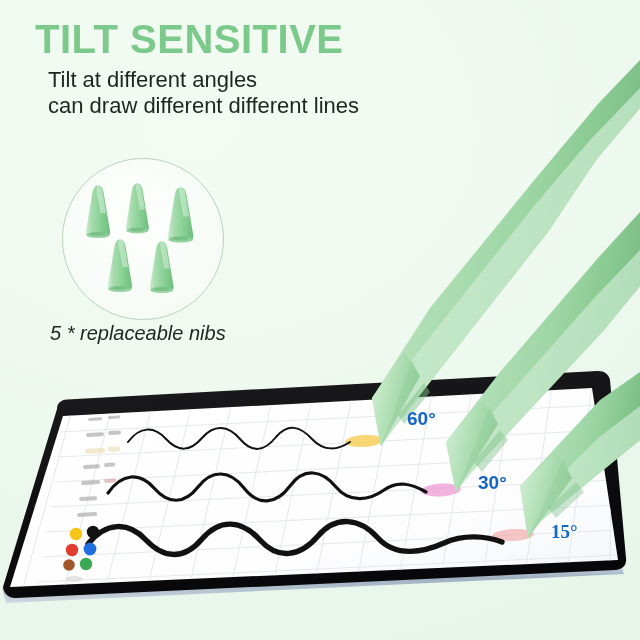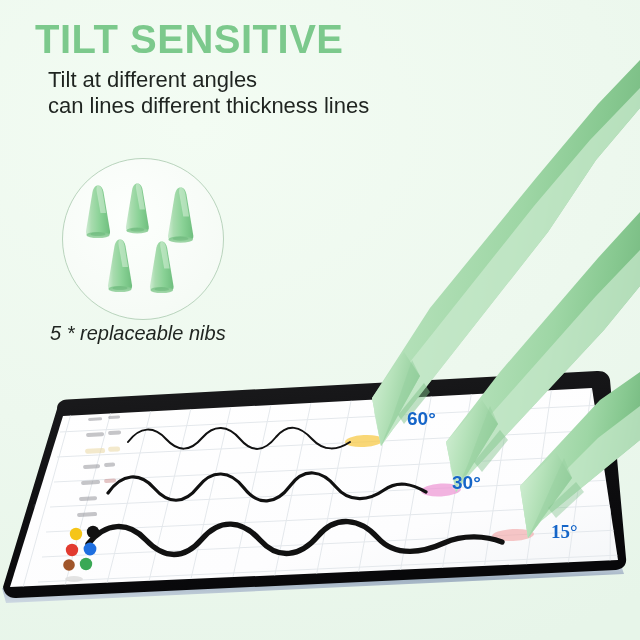"can lines different thickness lines" div.subline { text: lines different thickness -> draw different different }
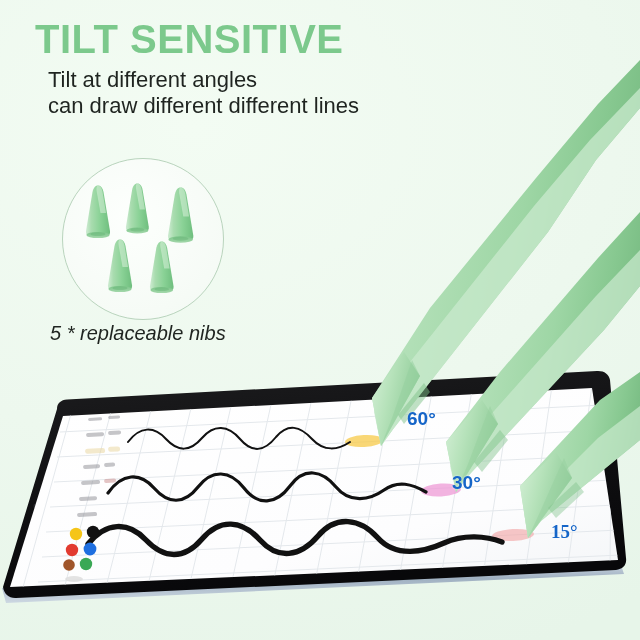"30°" .angle-30 { left: 452px -> 478px }
